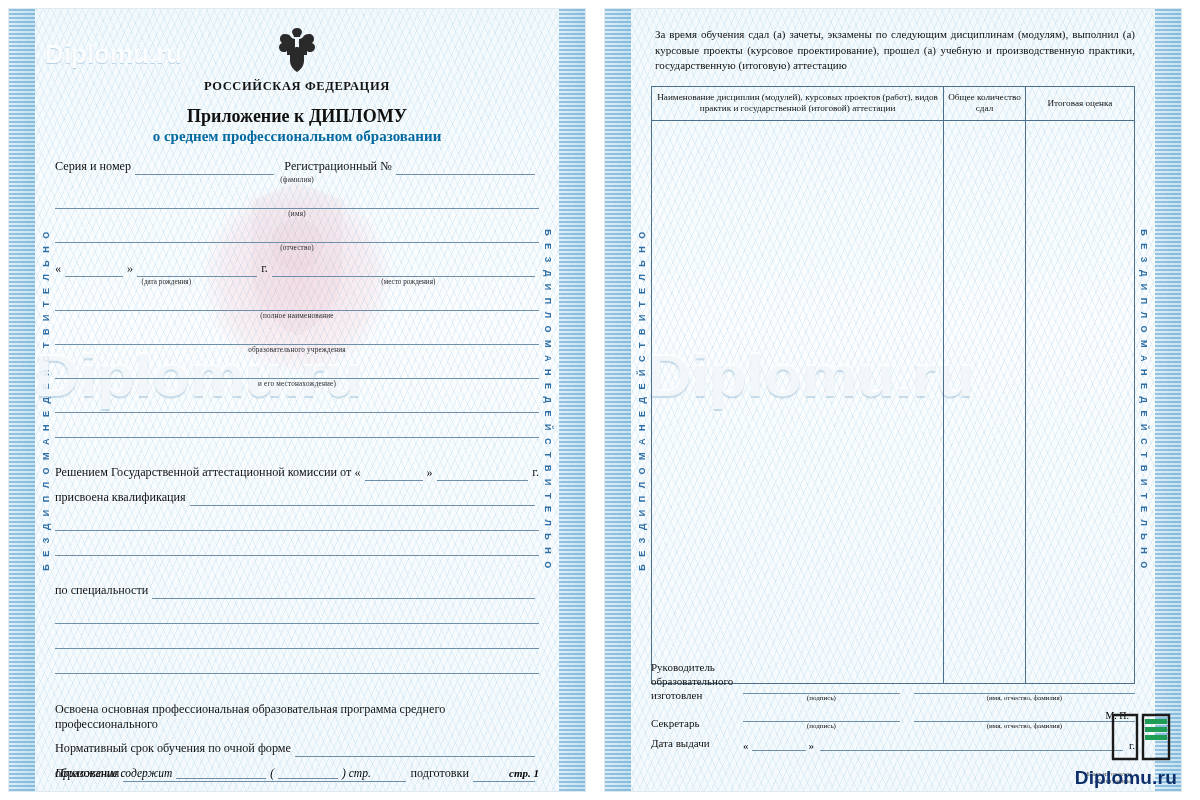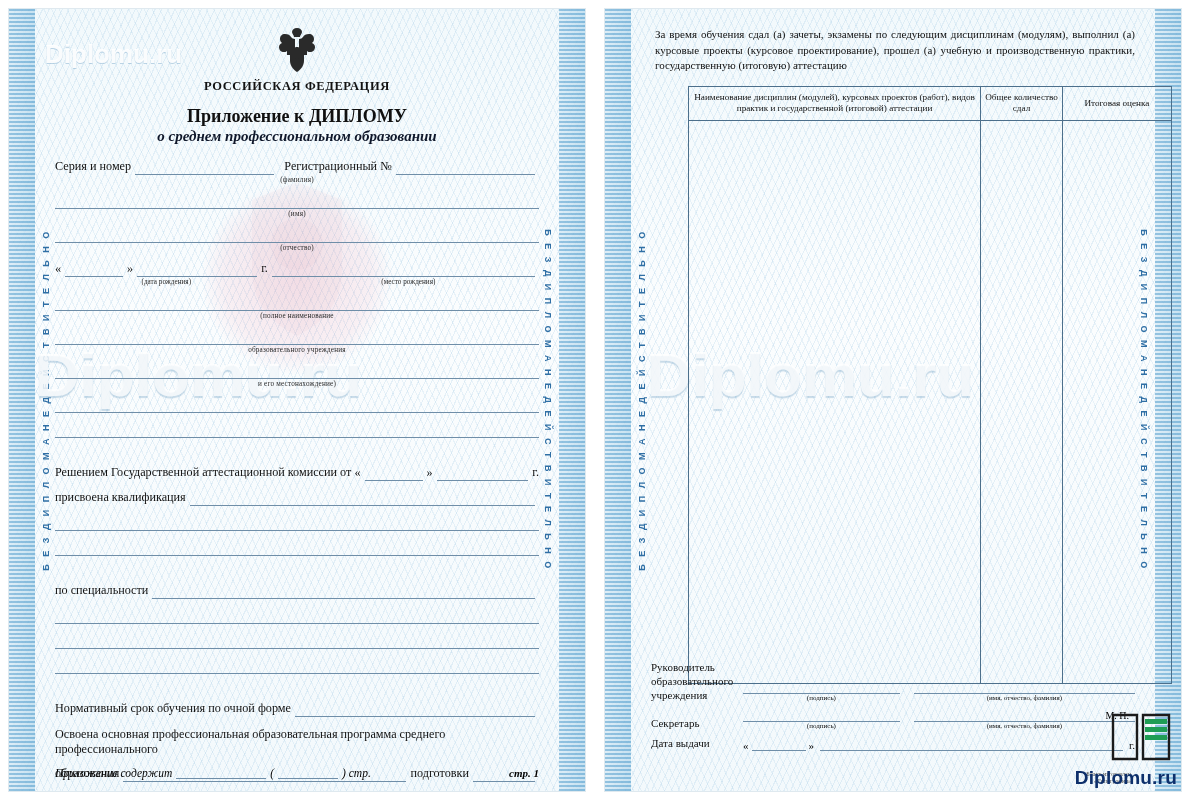"Наименование дисциплин (модулей)," table.marks { margin-left: 37px -> none }
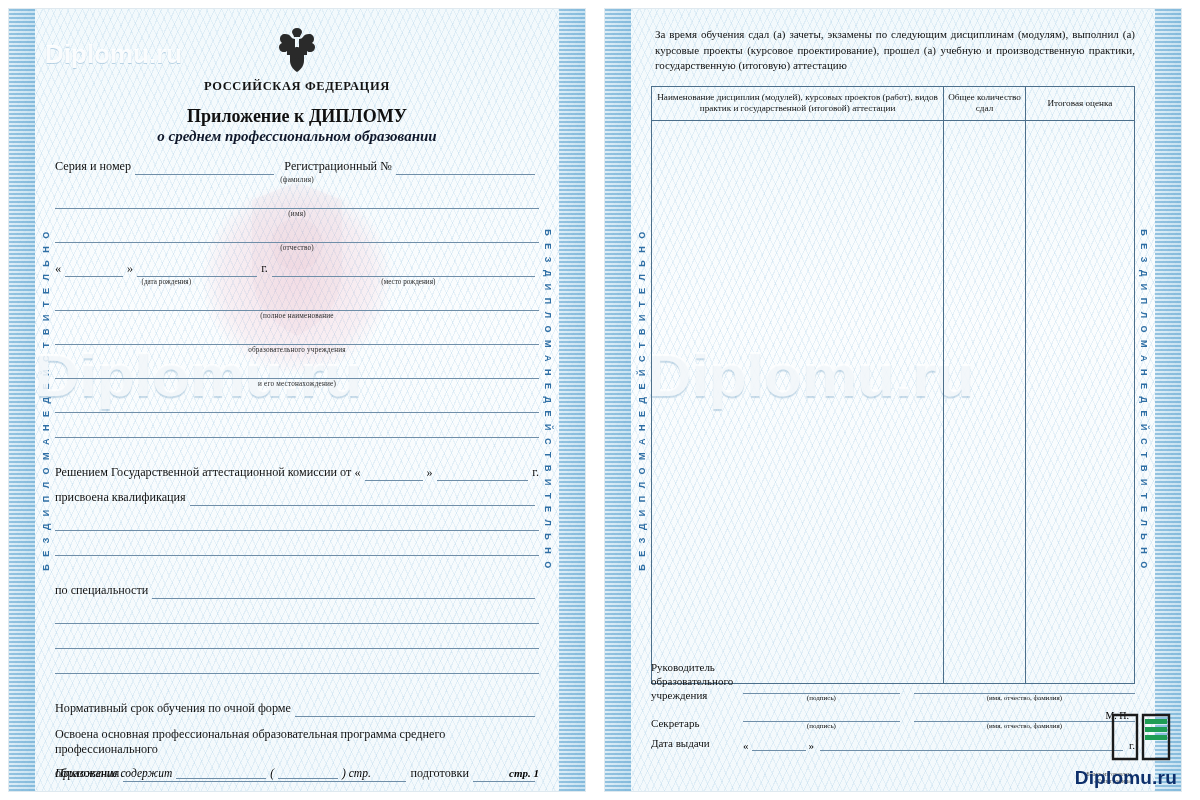"о среднем профессиональном образовании" .title2 { color: #0f172a -> #0369a1; font-style: italic -> none }
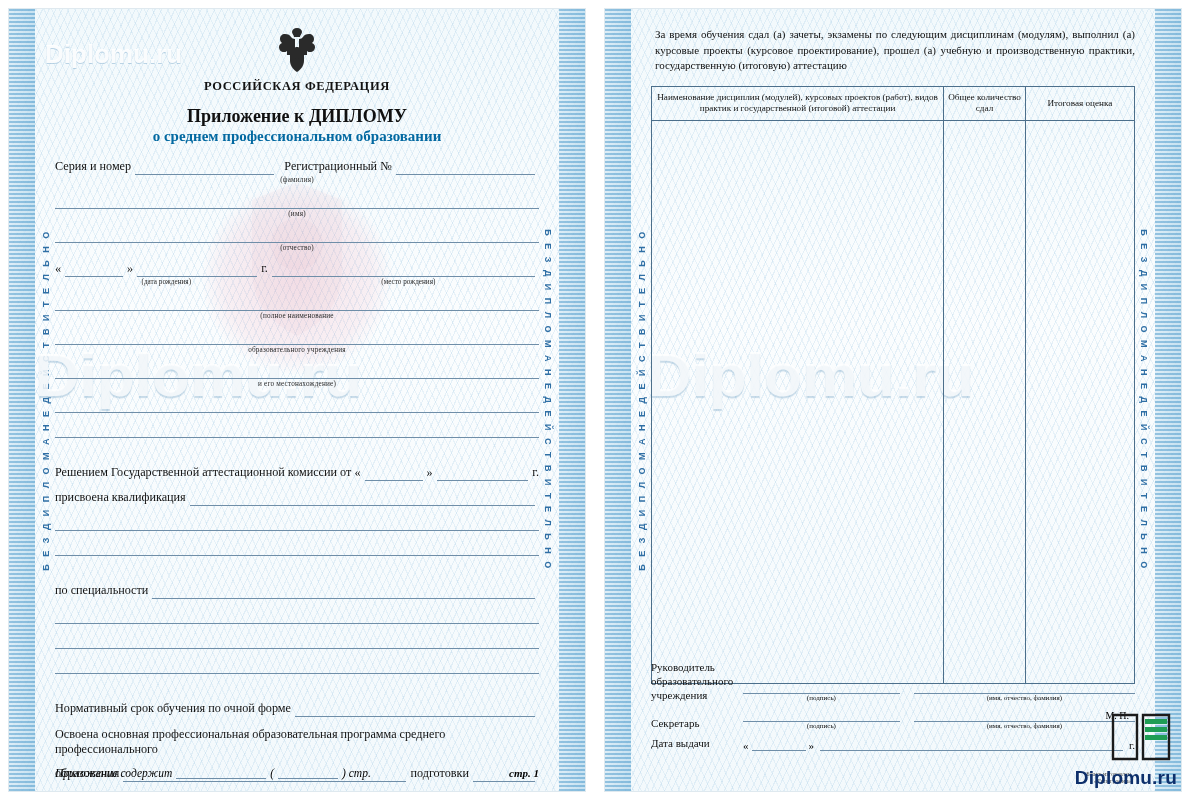"учреждения" div { text: учреждения -> изготовлен }
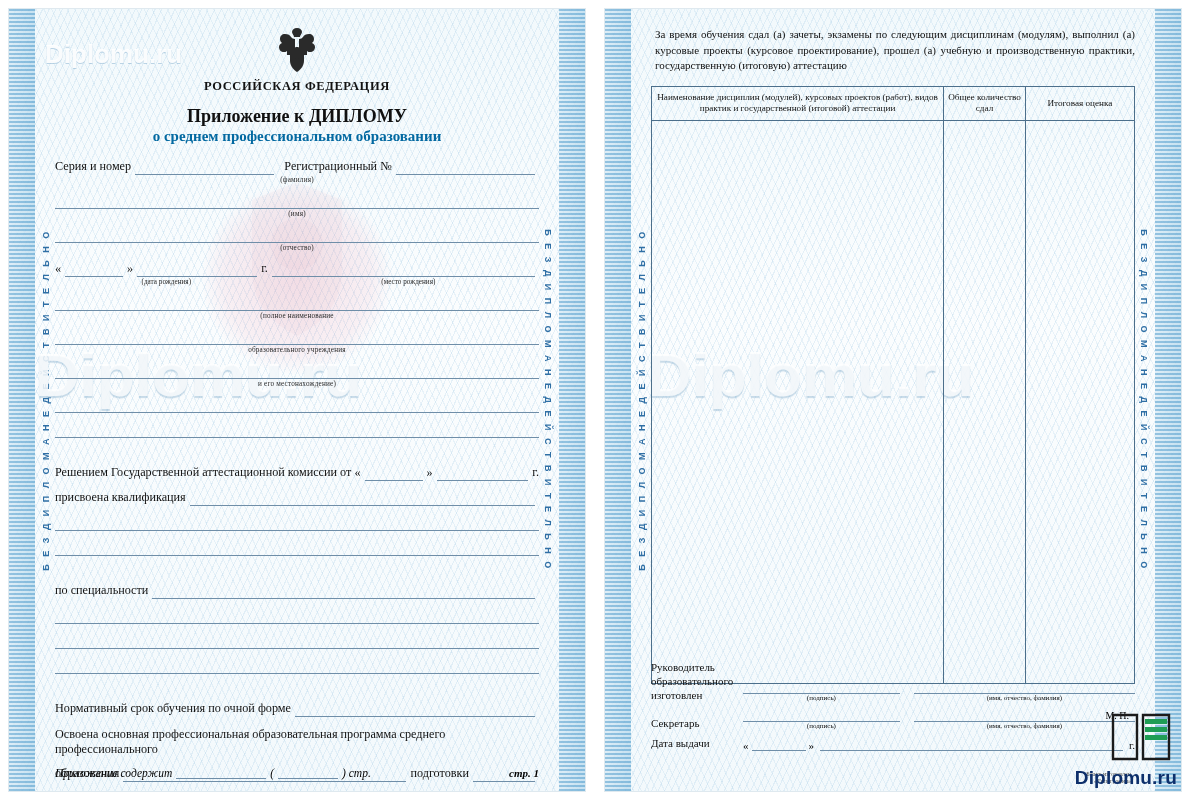"Нормативный срок обучения по очной" div.row { order: before "Освоена основная профессиональная" -> after "Освоена основная профессиональная" }
